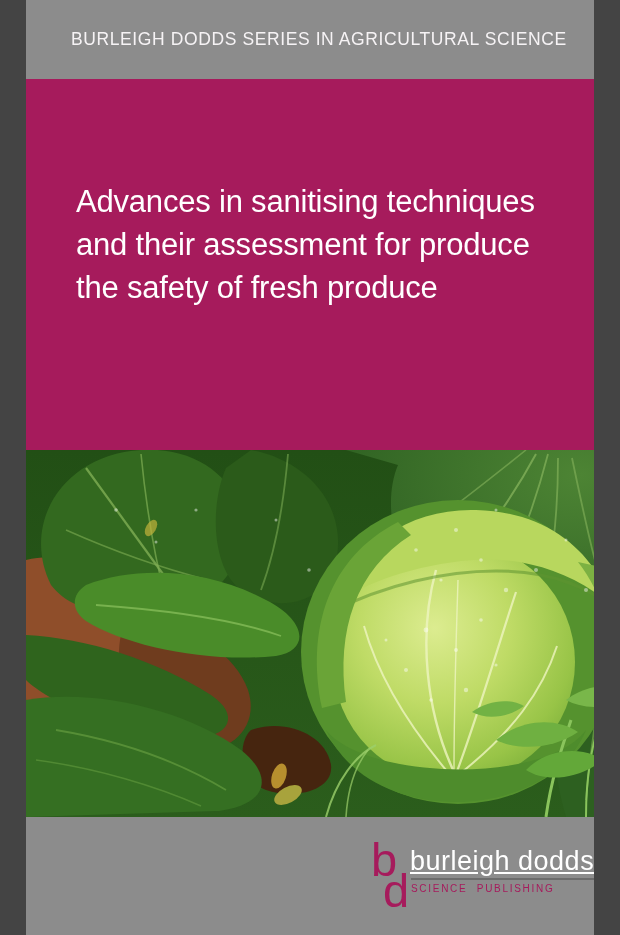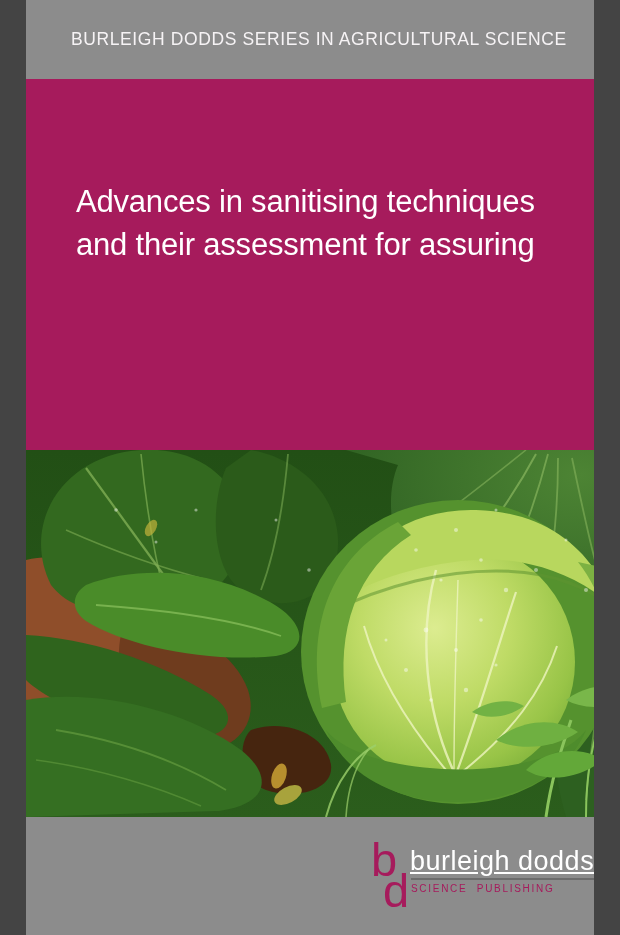"and their assessment for assuring" span { text: assuring -> produce }
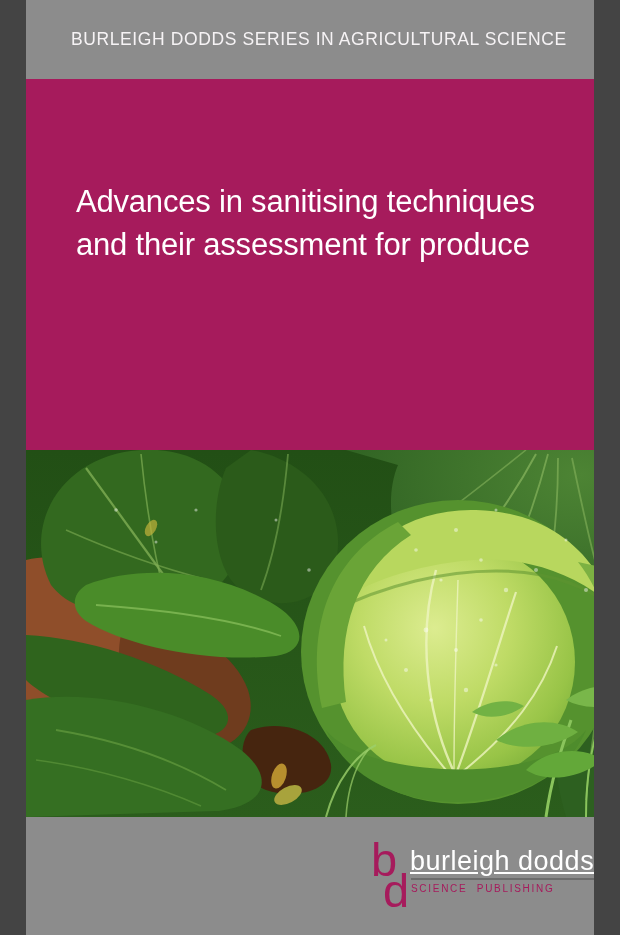"the safety of fresh produce" span { html: none -> <span>the safety of fresh produce</span> }
